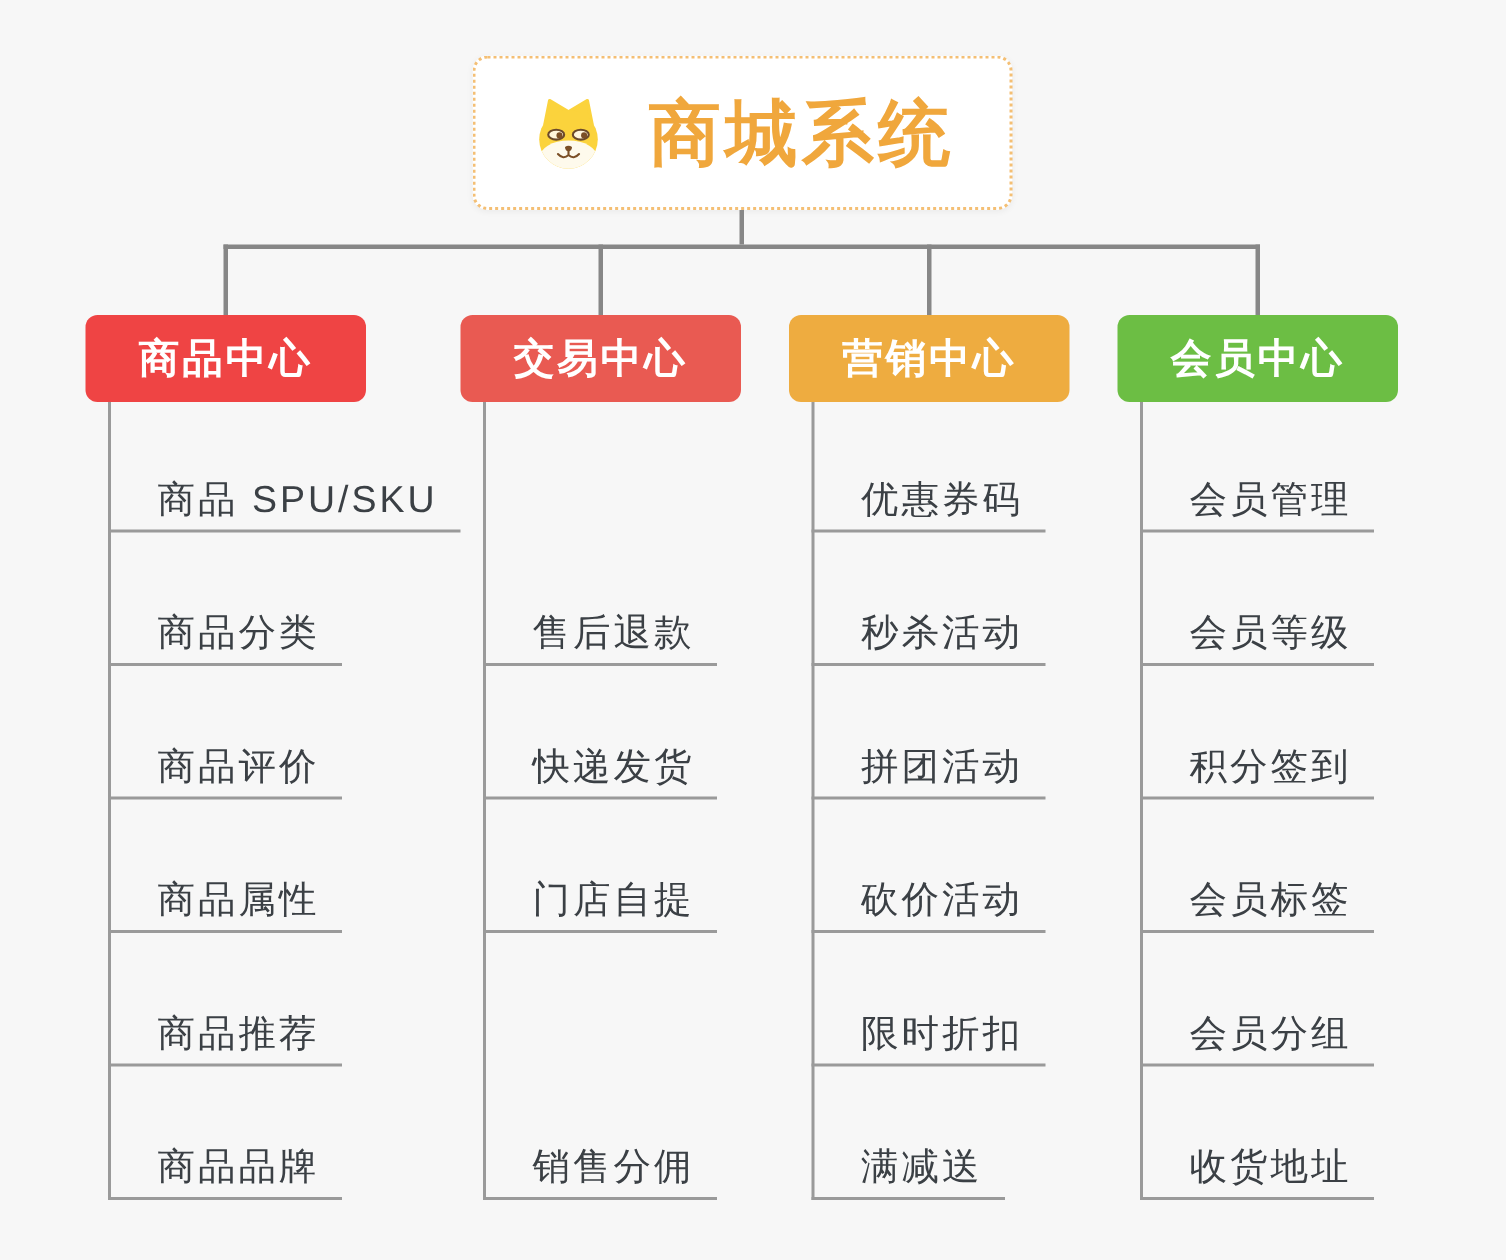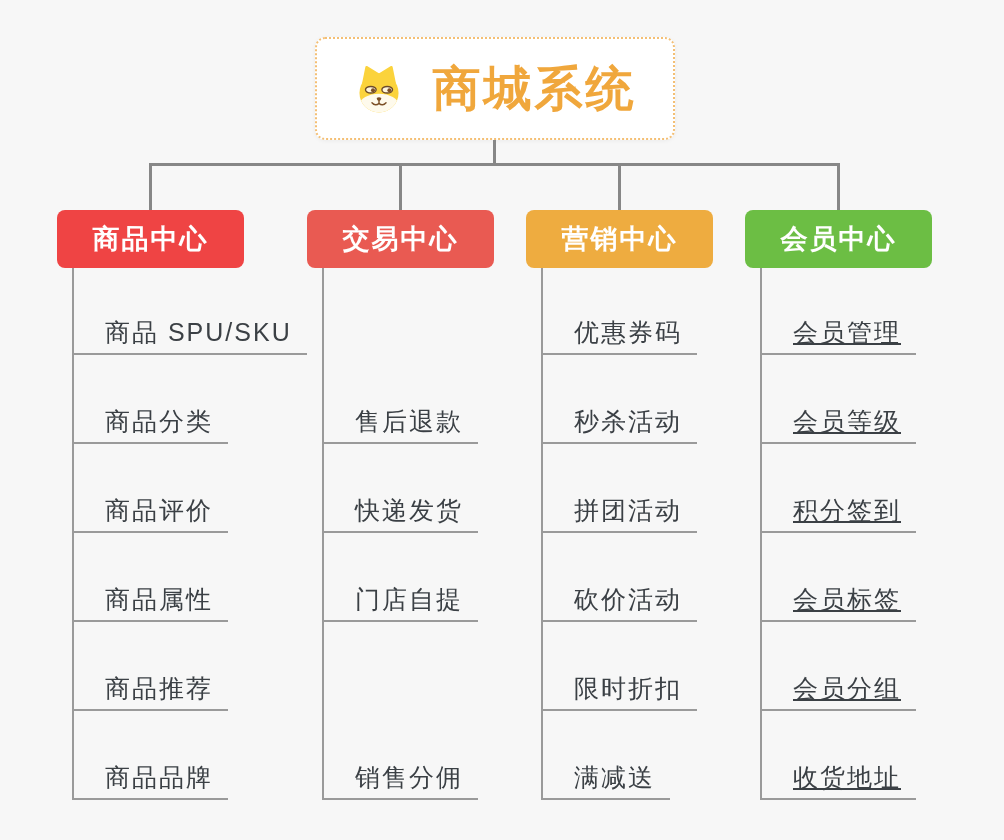"会员管理" .col-4 { text-decoration: underline -> none }
